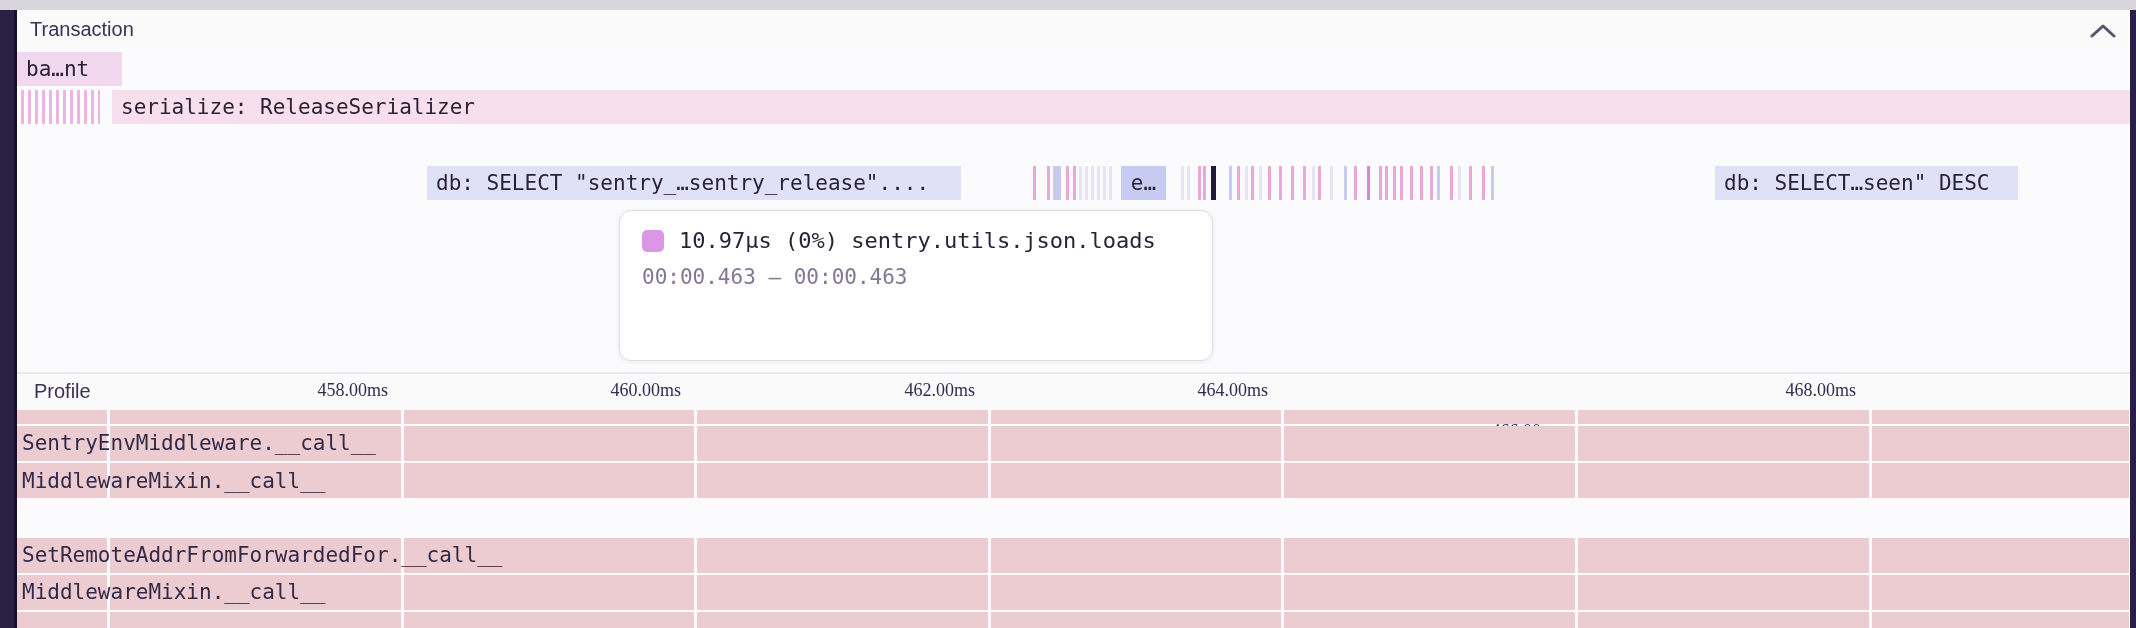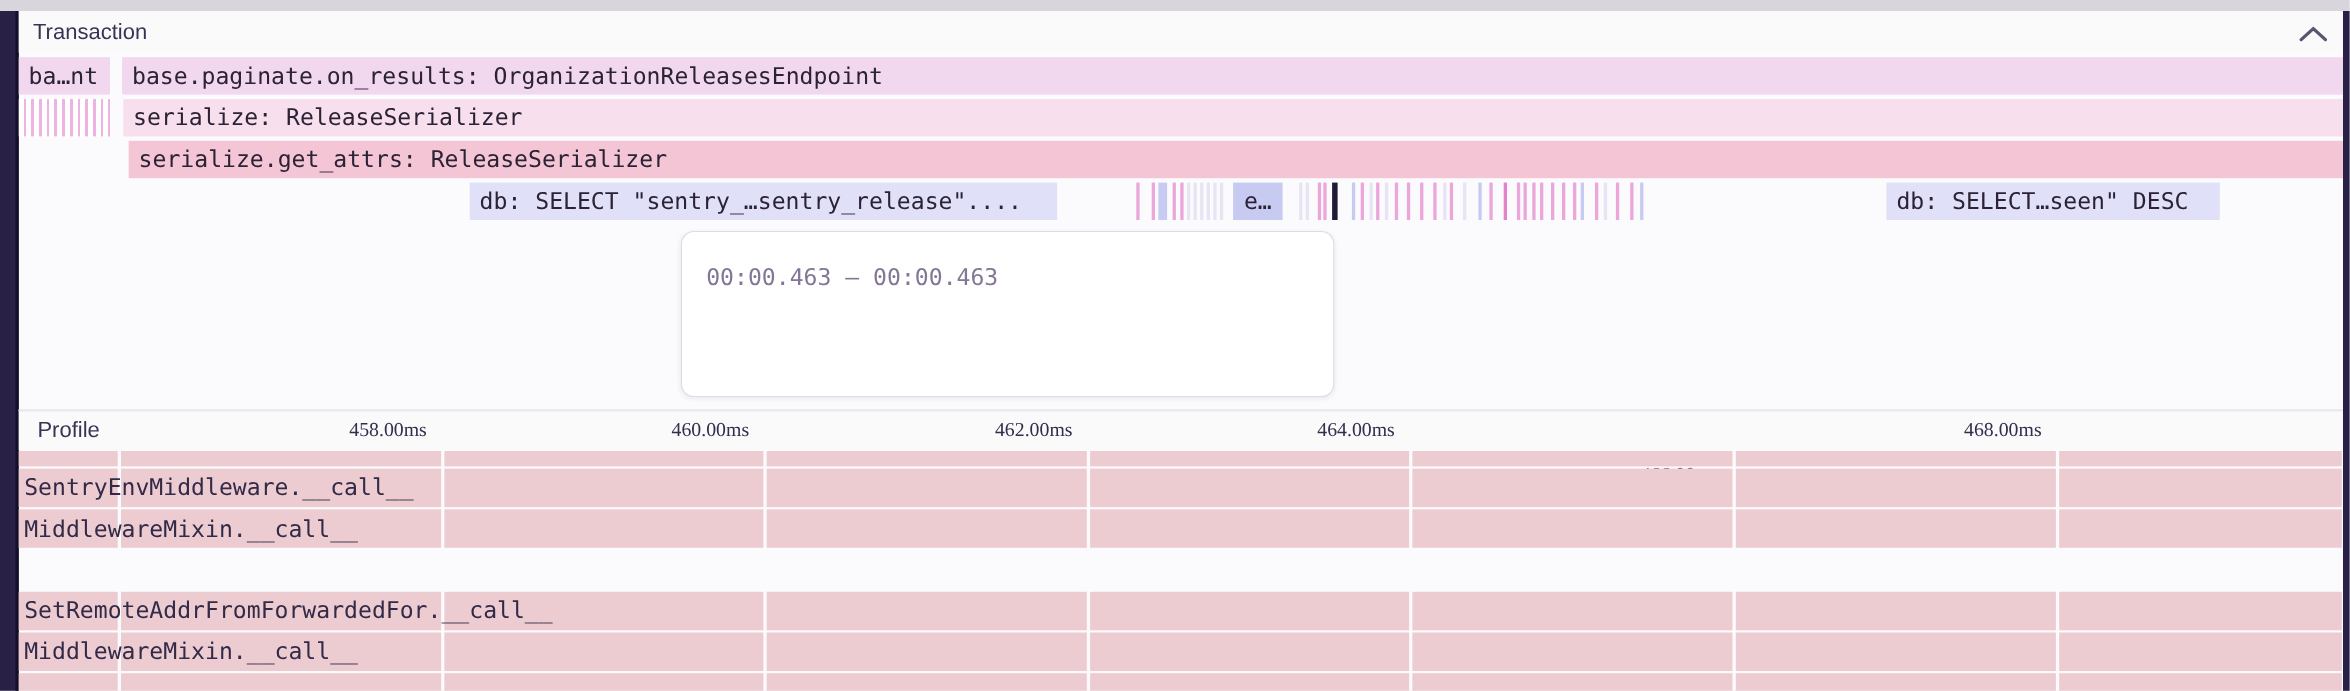"ba…nt" div.t-span { width: 83px -> 105px }
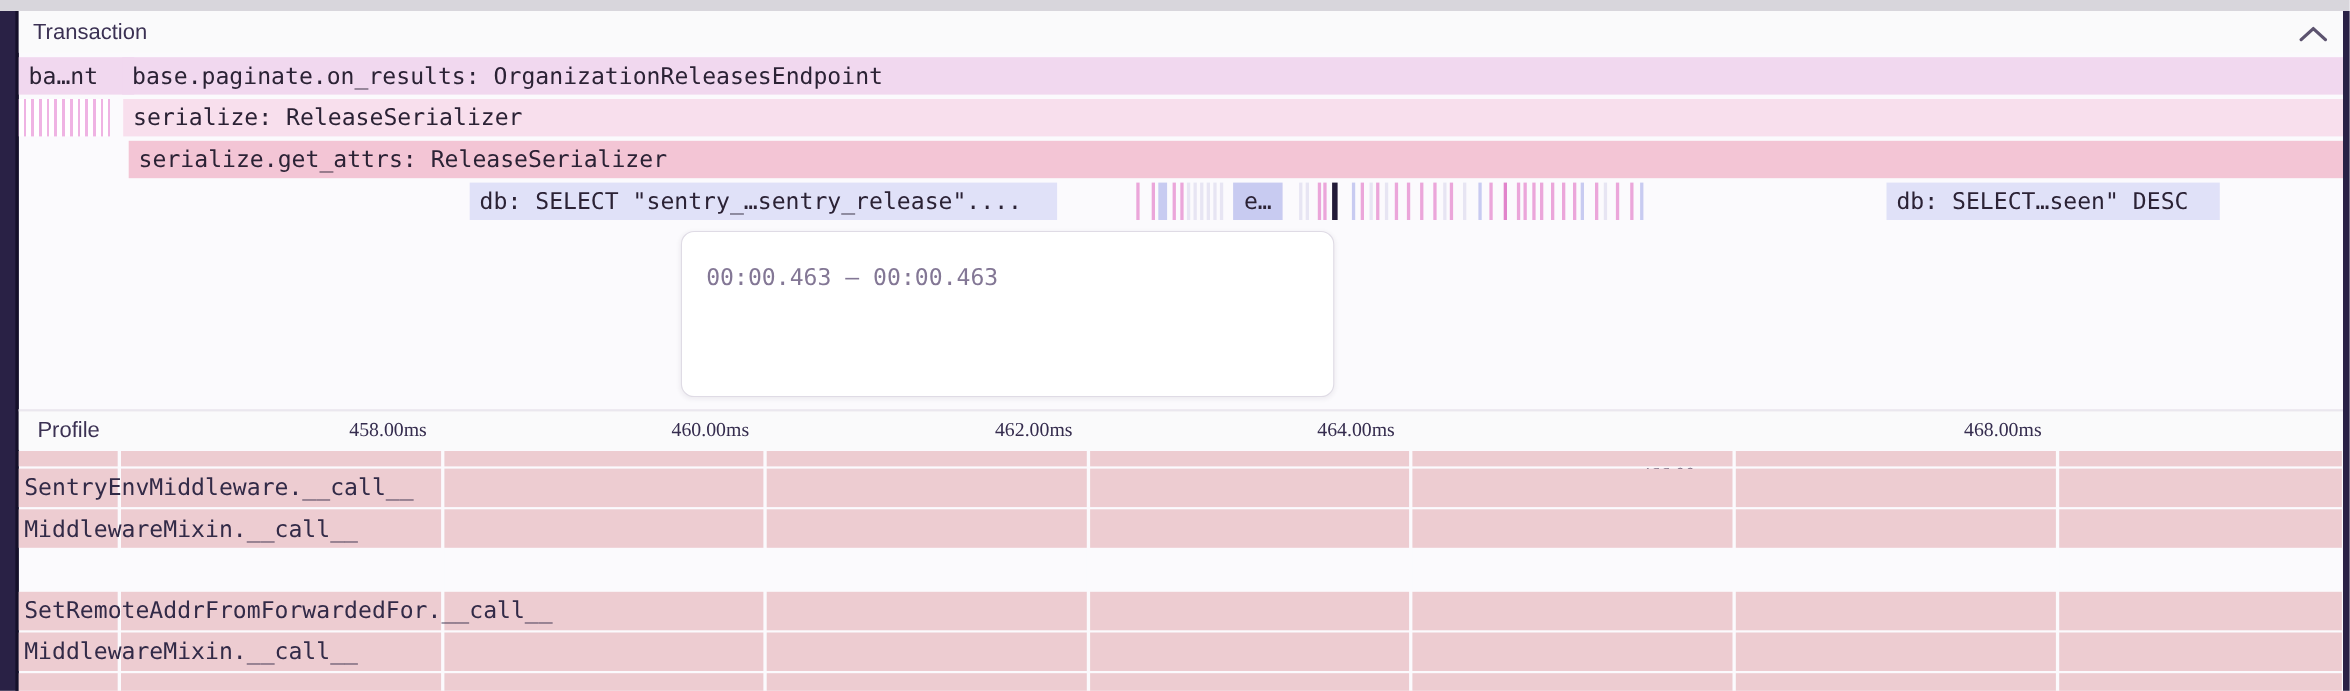"base.paginate.on_results:" div.t-span { html: <div> <div>base.paginate.on_results: OrganizationReleasesEndpoint</div> </div> -> none }
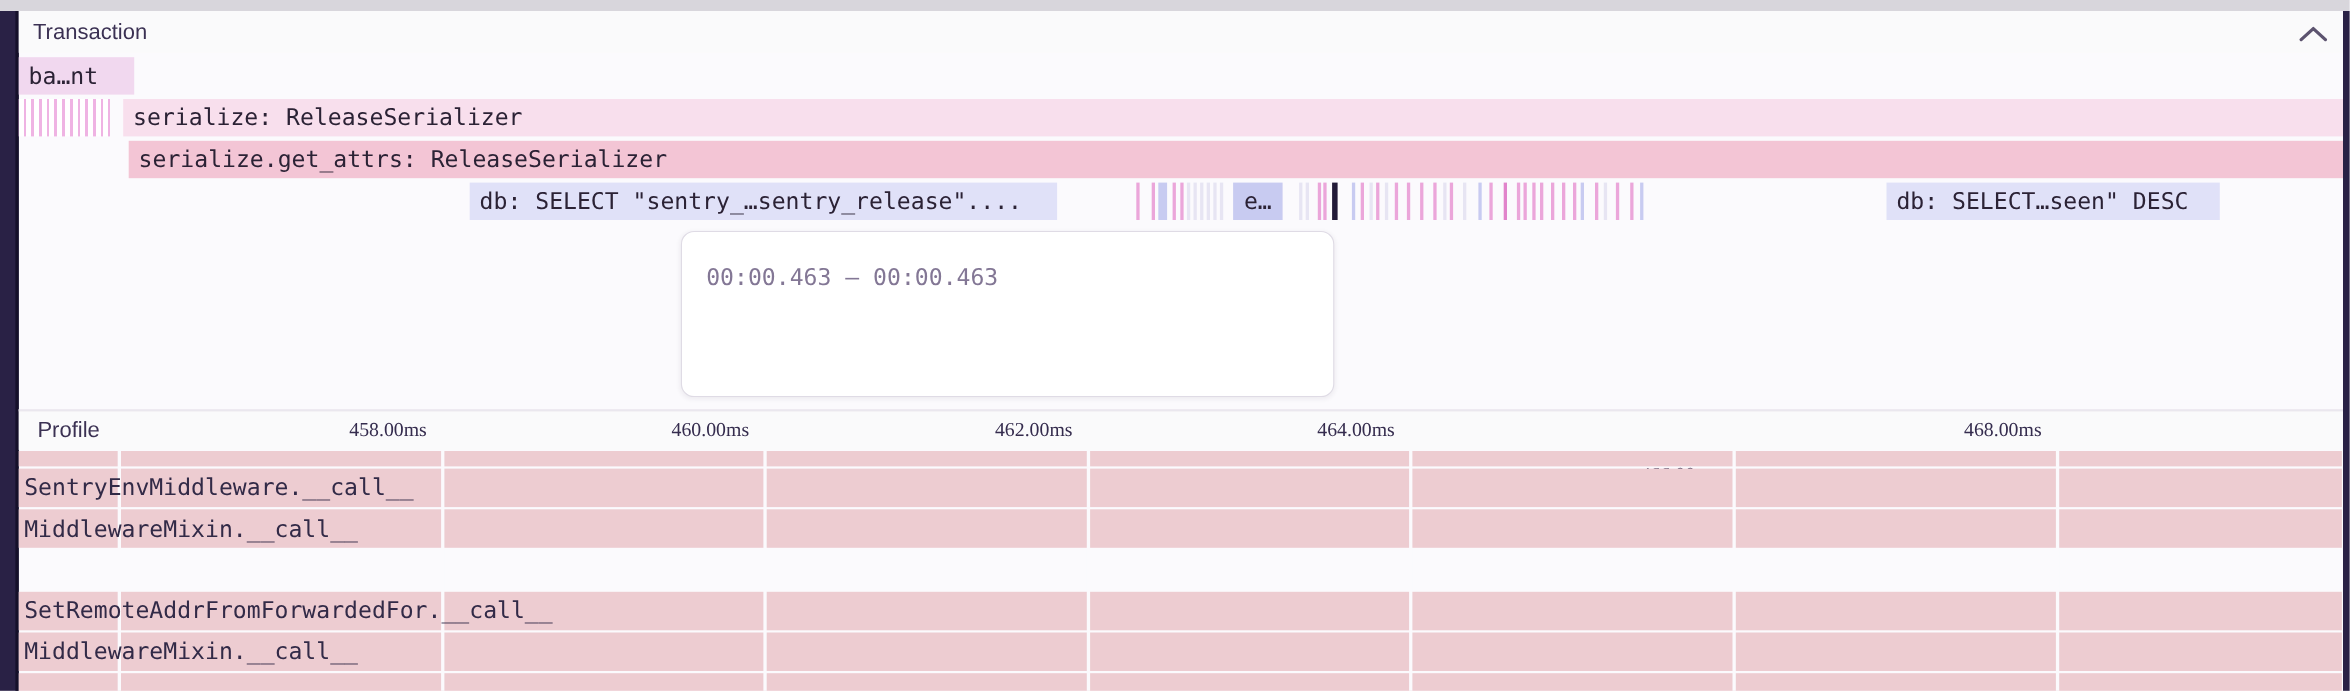"serialize.get_attrs: ReleaseSerializer" div.t-span { html: <div> <div>serialize.get_attrs: ReleaseSerializer</div> </div> -> none }
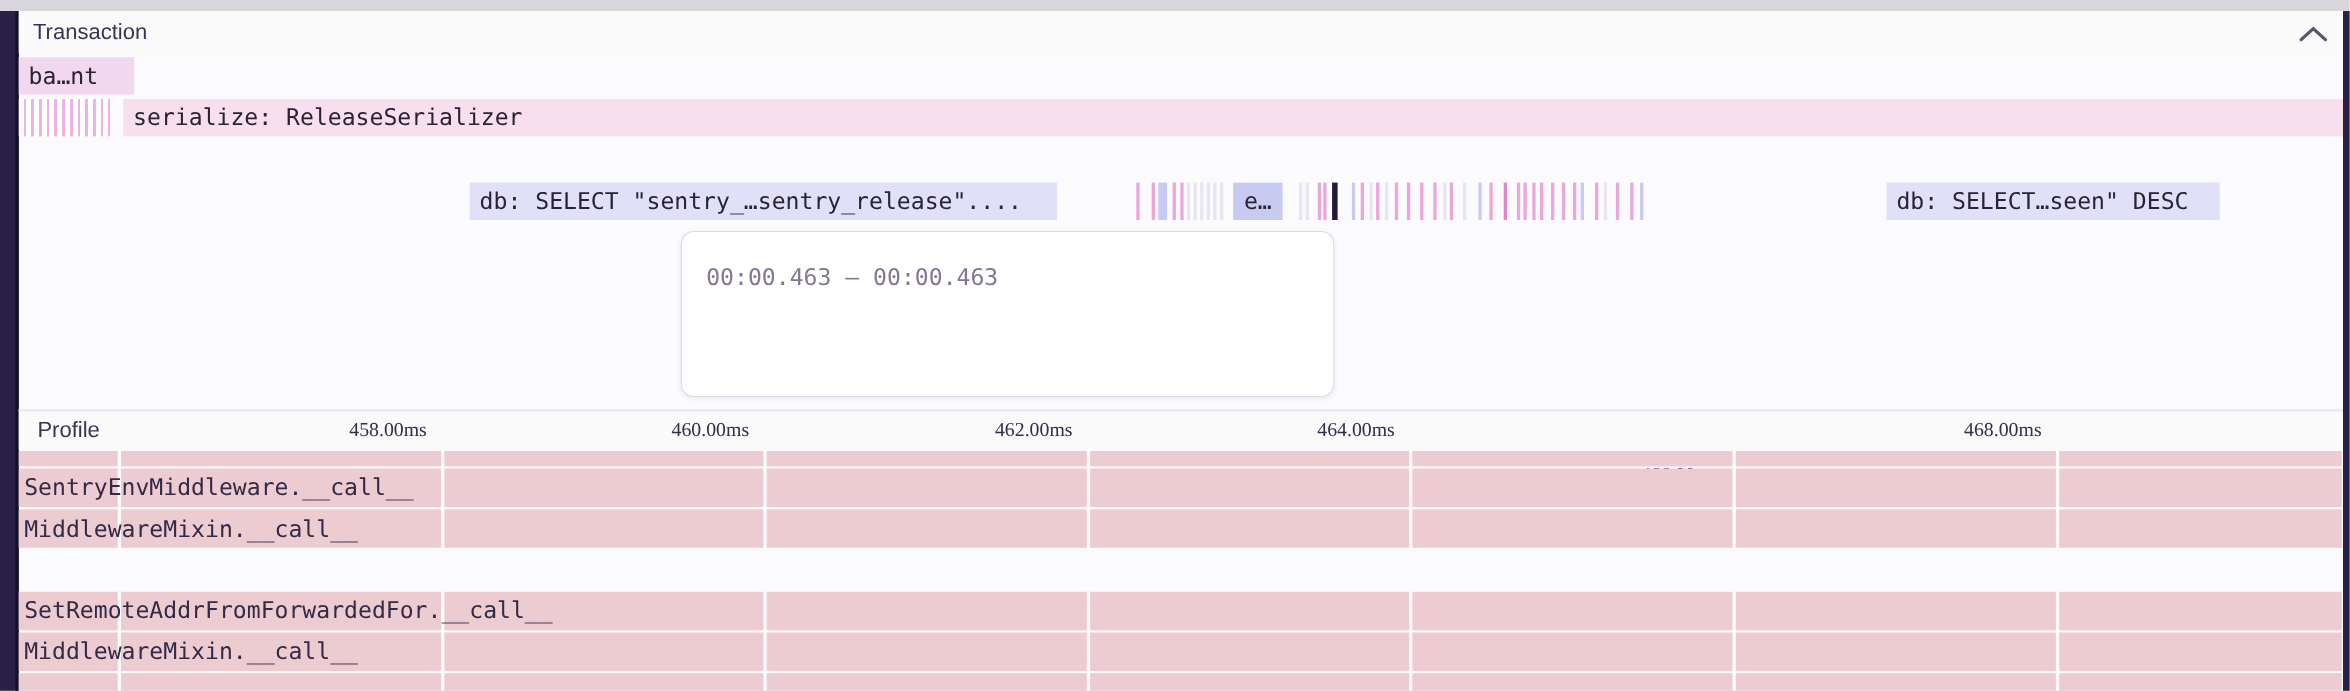"10.97μs (0%) sentry.utils.json.loads" div { html: none -> <div> <div></div> <span>10.97μs (0%) sentry.utils.json.loads</span> </div> }
